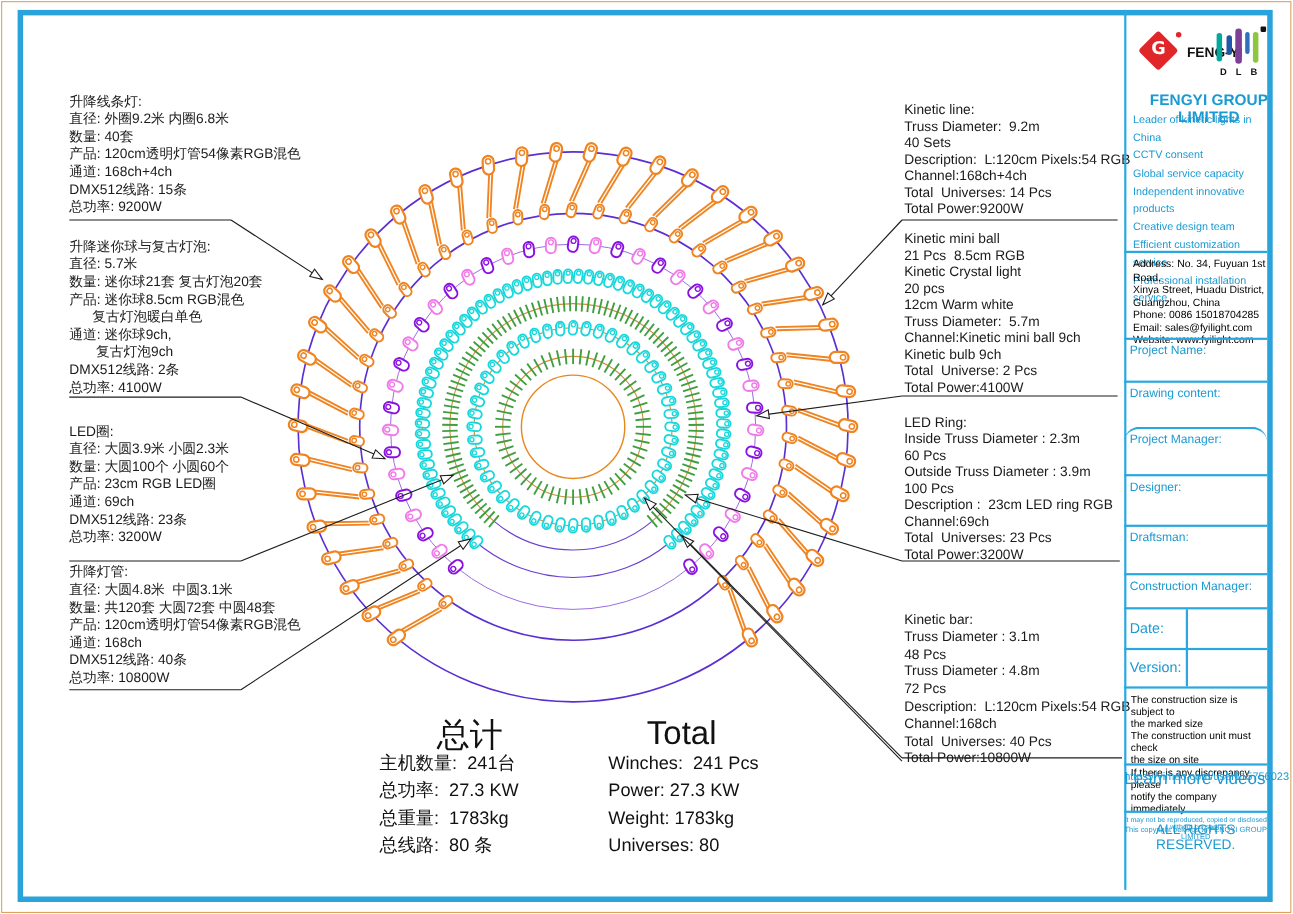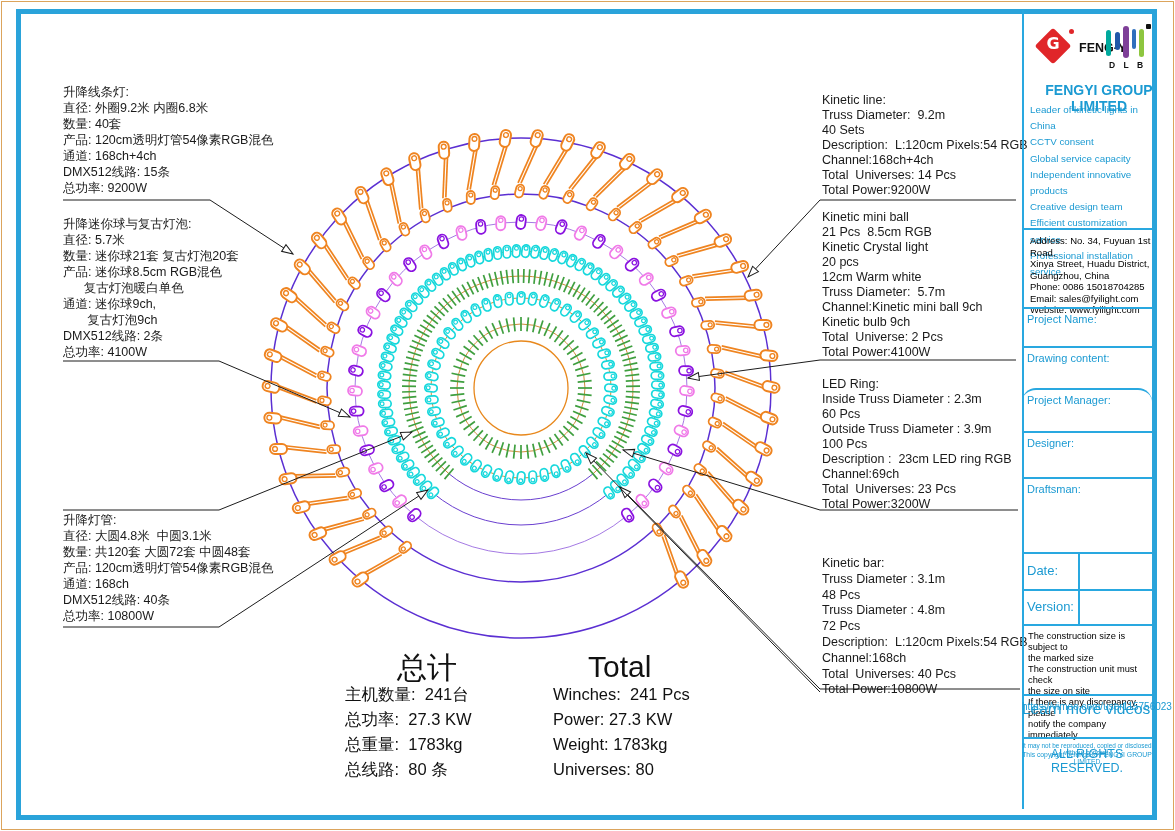"LED圈:" div.specblock { html: none -> <div><div>LED圈:</div><div>直径: 大圆3.9米 小圆2.3米</div><div>数量: 大圆100个 小圆60个</div><div>产品: 23cm RGB LED圈</div><div>通道: 69ch</div><div>DMX512线路: 23条</div><div>总功率: 3200W</div></div> }
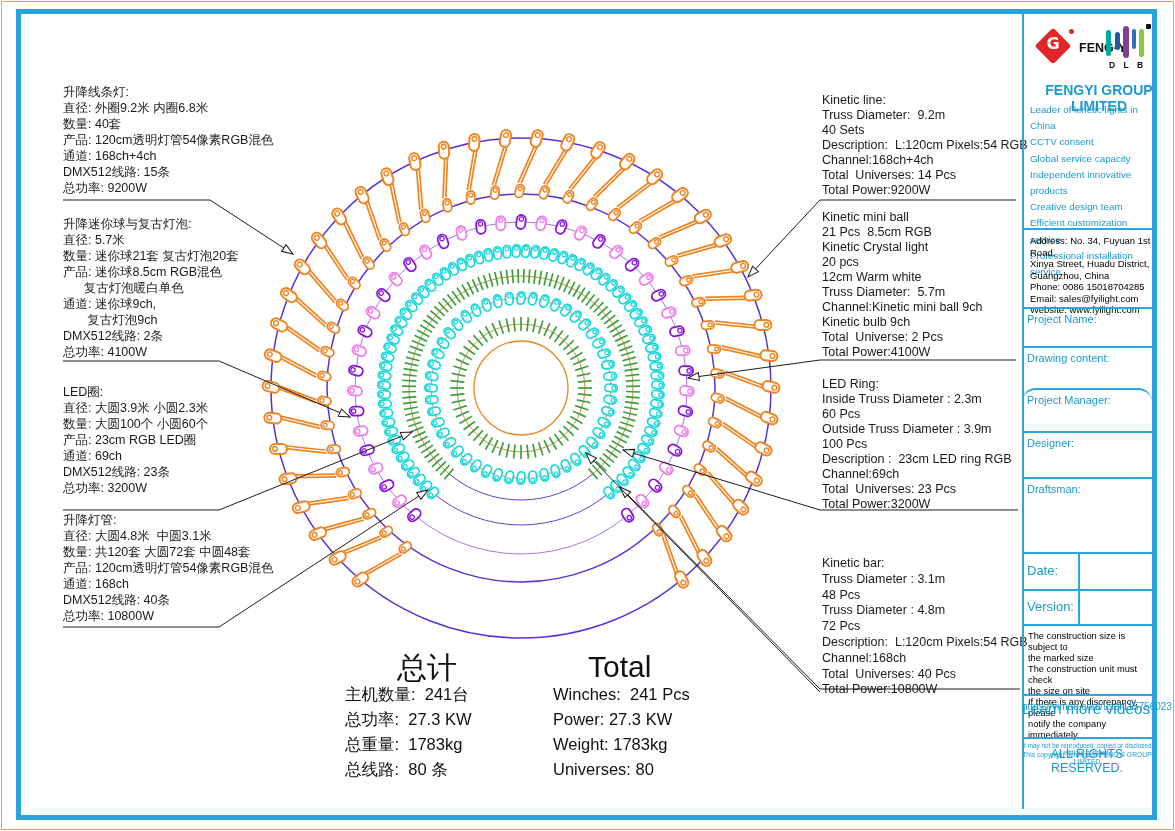"Construction Manager:" div.sbcell { html: none -> <div> <div>Construction Manager:</div> </div> }
